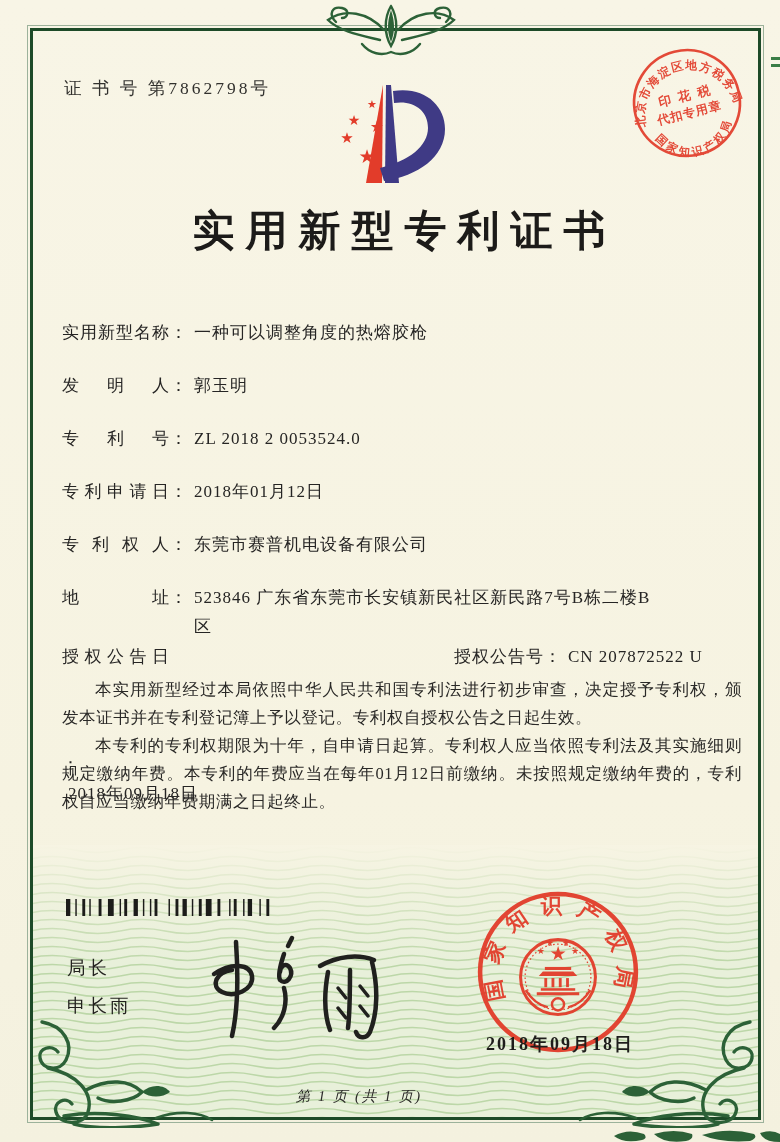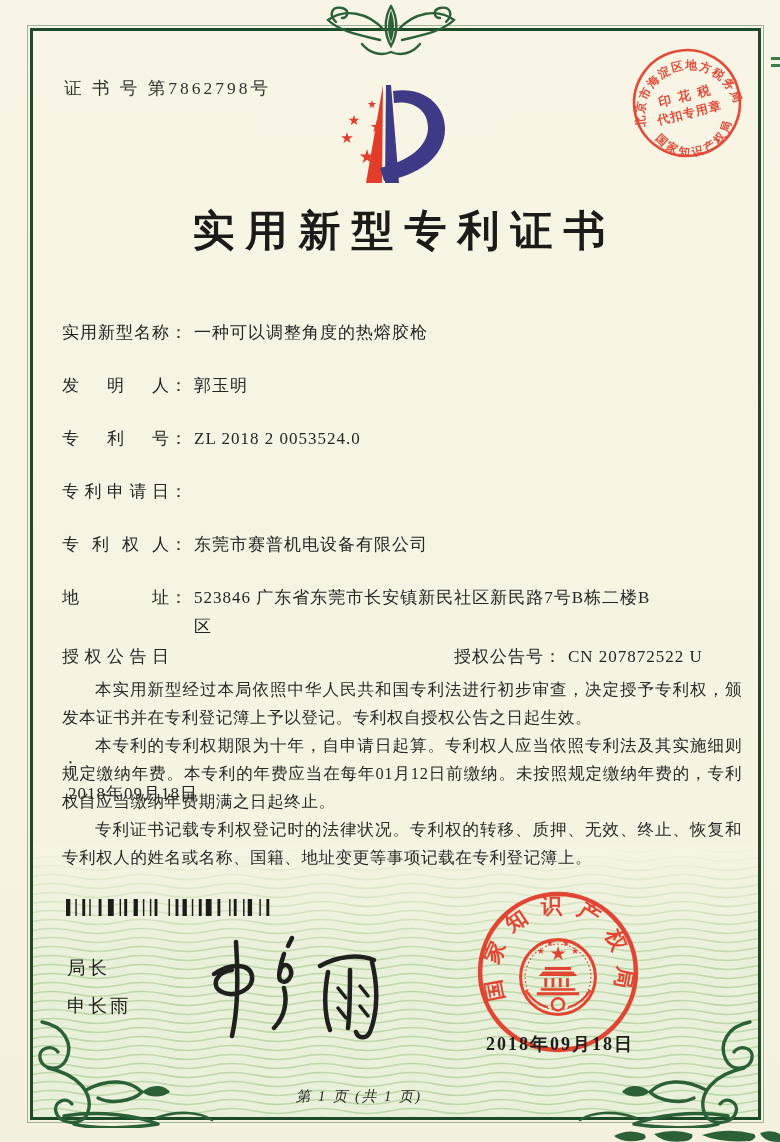"2018年01月12日" span.fvalue { html: none -> <span>2018年01月12日</span> }
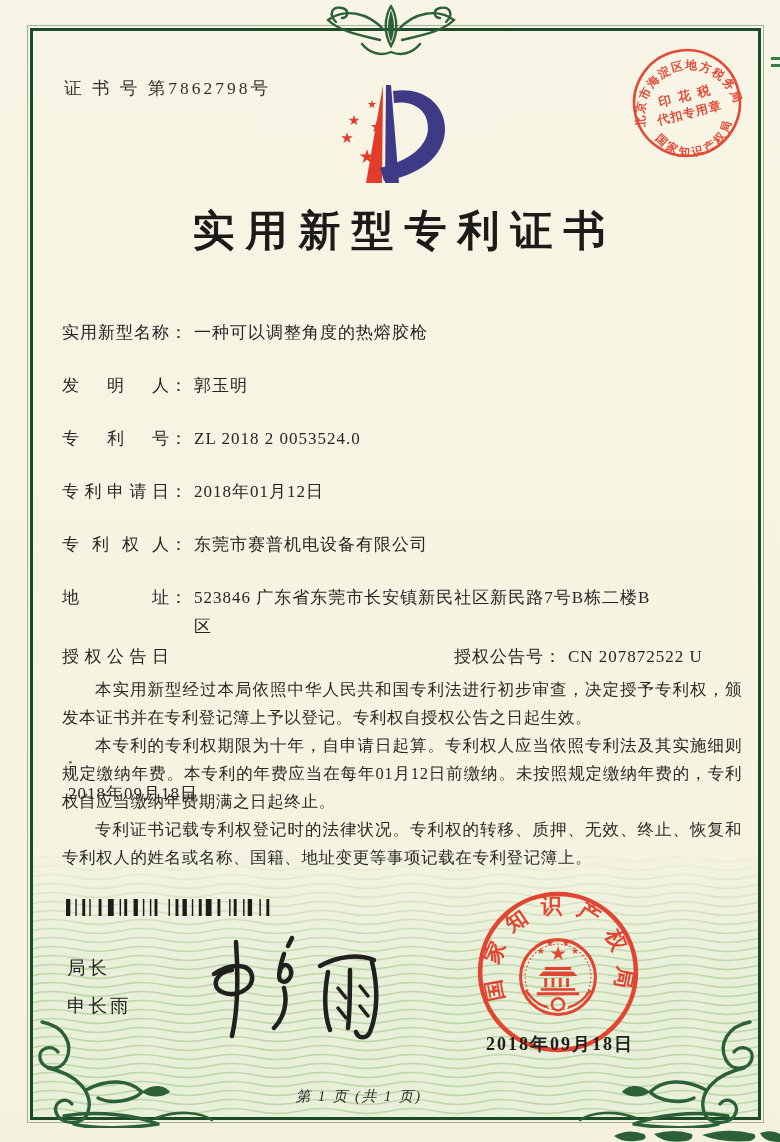"专利证书记载专利权登记时的法律状况。专利权的转移、质押、无效、终止、恢复和专利权" p { html: <p>专利证书记载专利权登记时的法律状况。专利权的转移、质押、无效、终止、恢复和专利权人的姓名或名称、国籍、地址变更等事项记载在专利登记簿上。</p> -> none }
